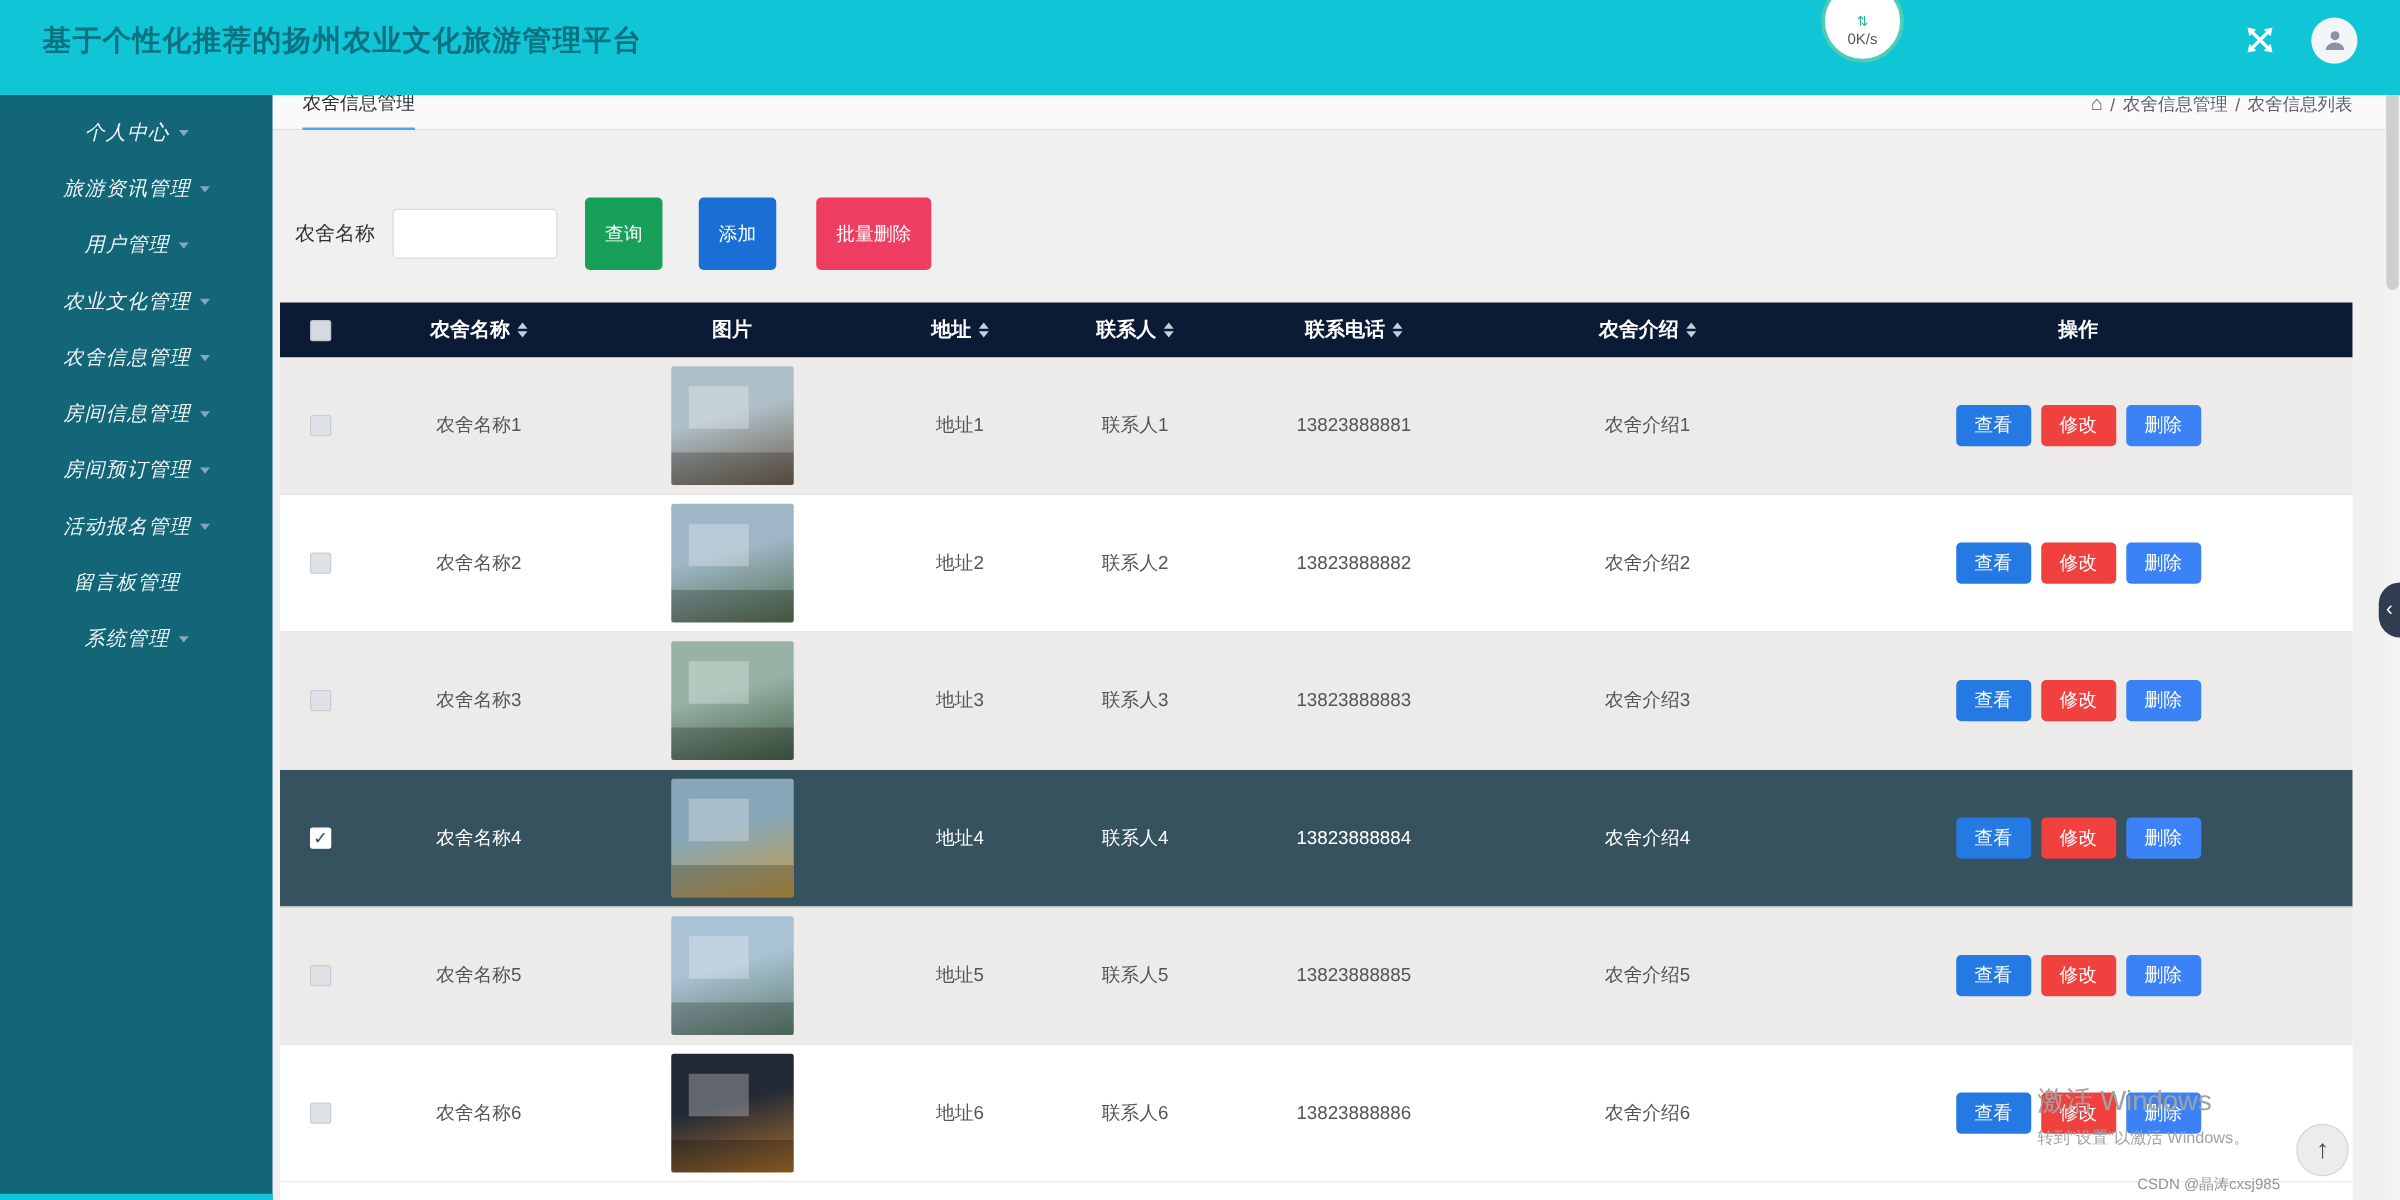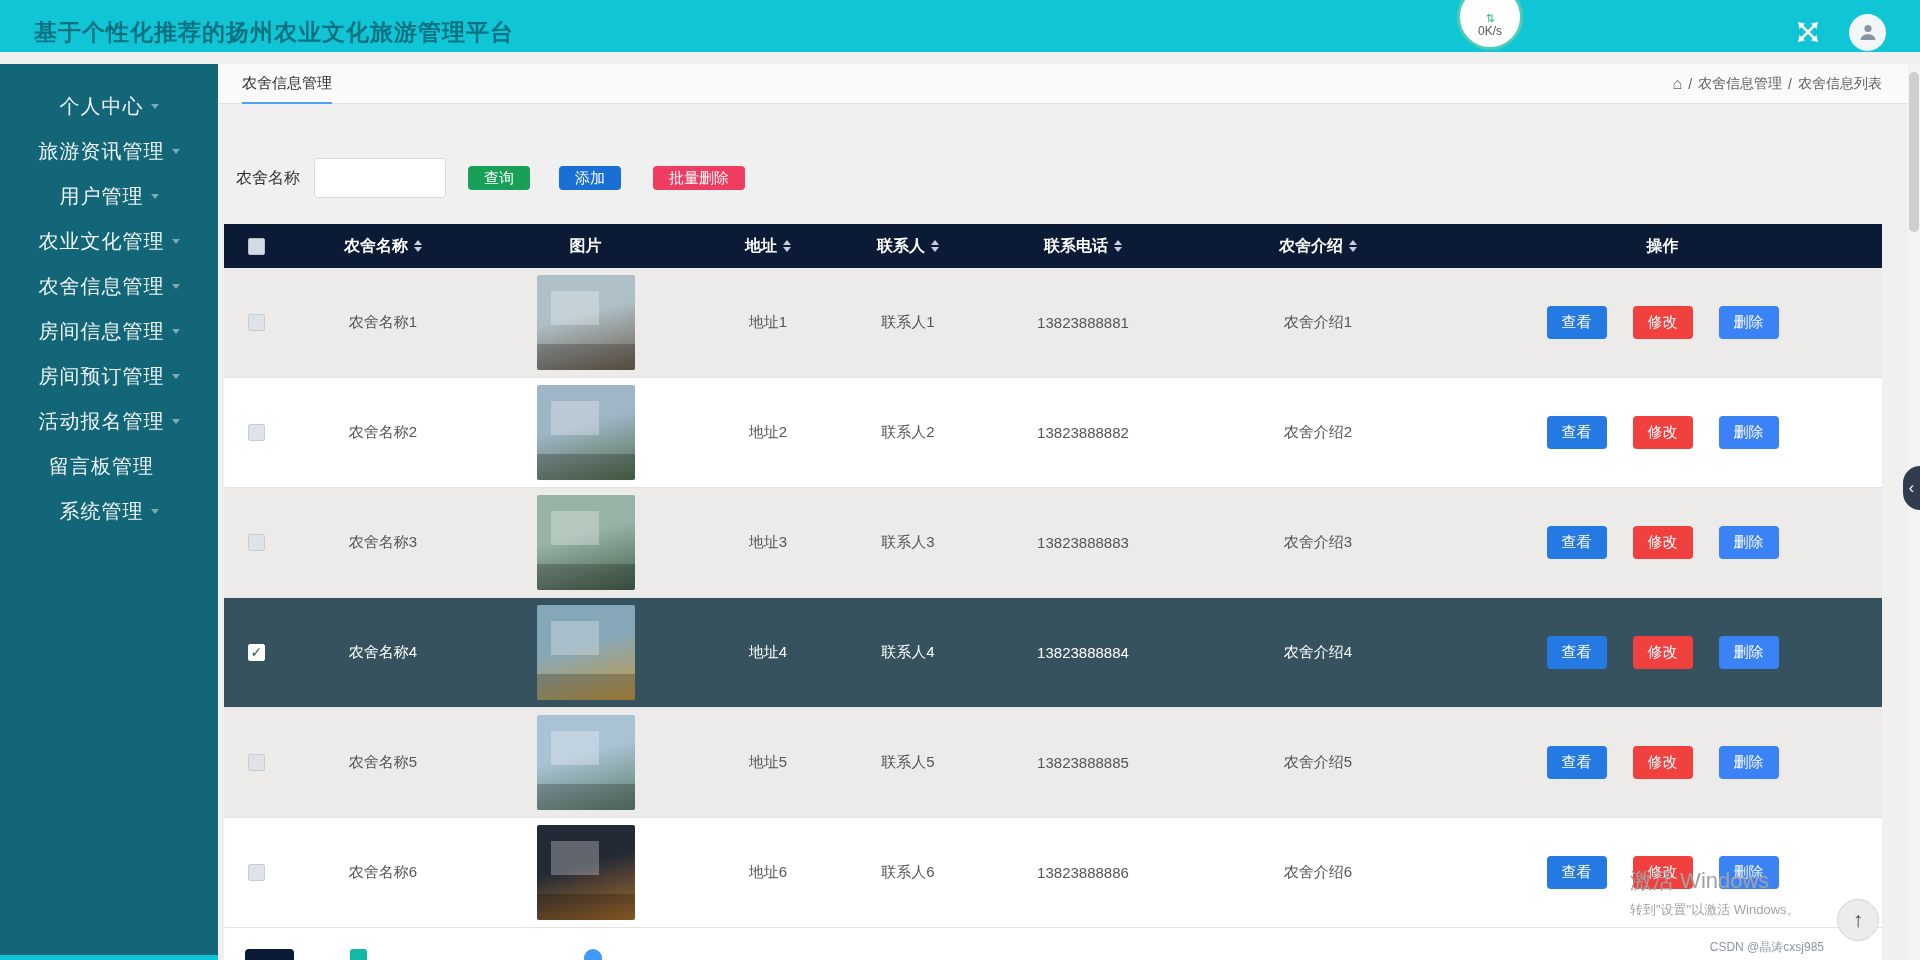"基于个性化推荐的扬州农业文化旅游管理平台" .topbar { height: 52px -> 76px }
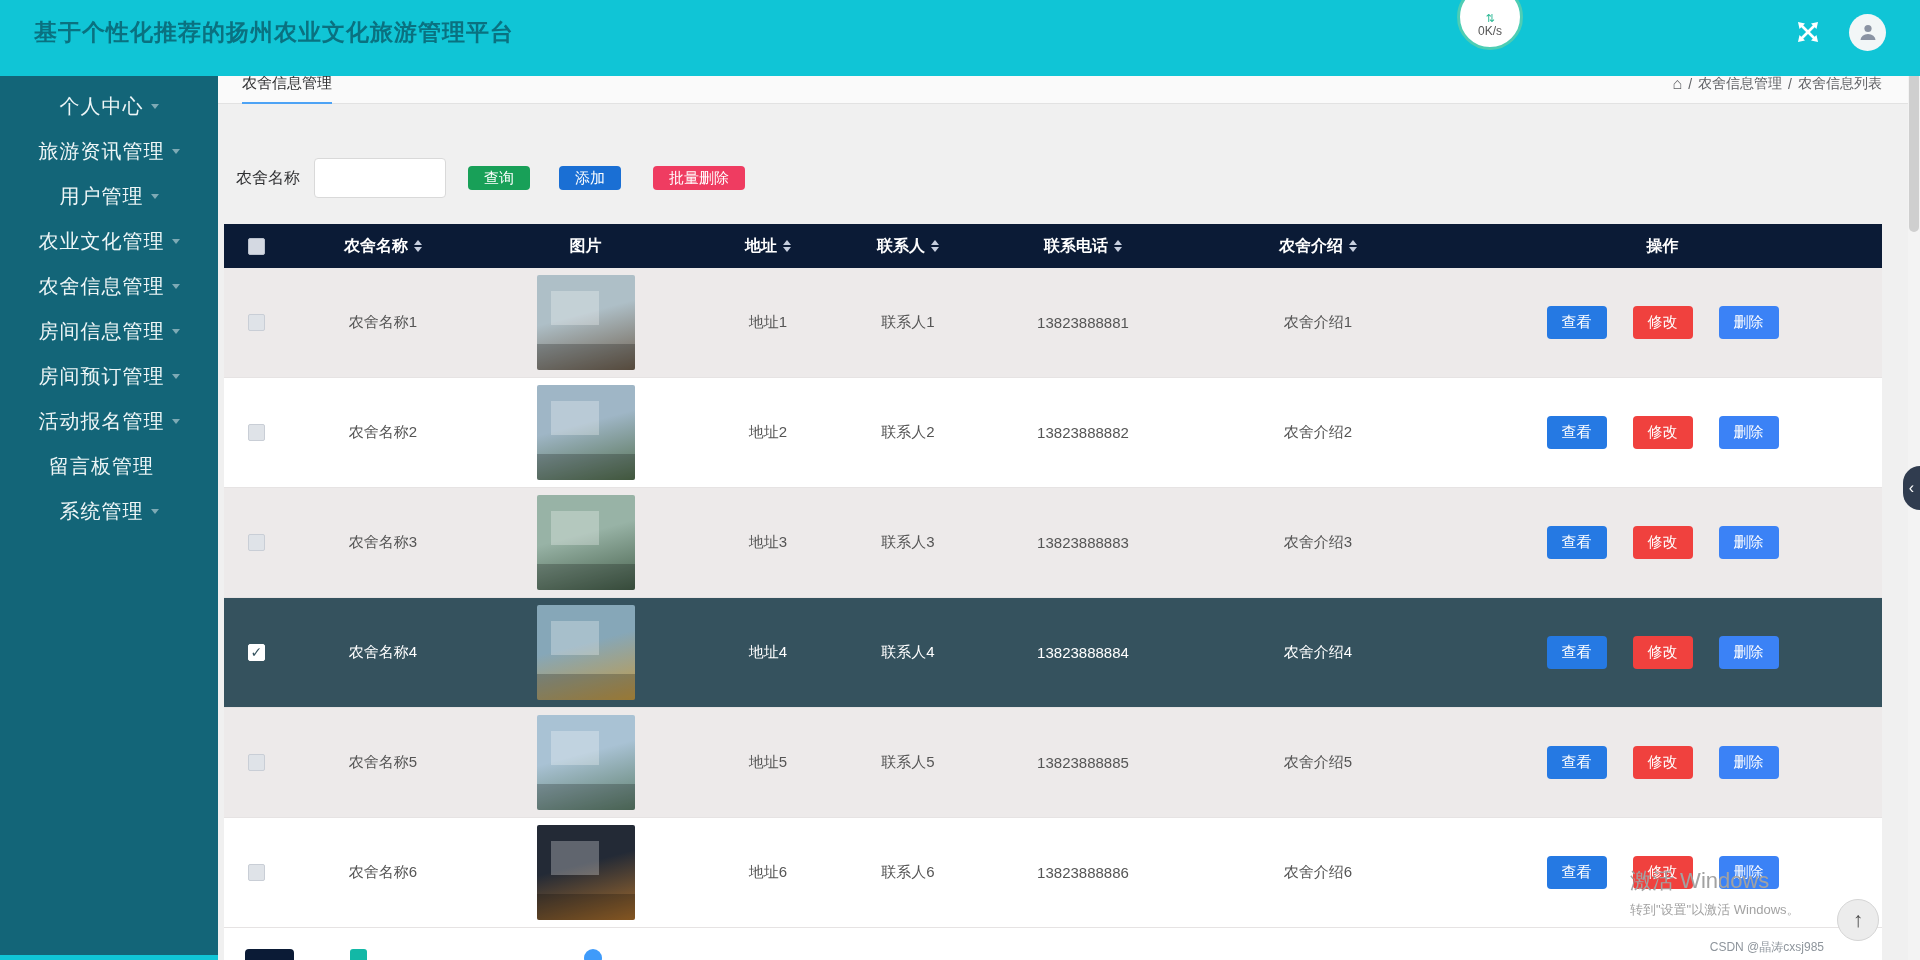"个人中心" .sb-item { font-size: 20px -> 16px; font-style: none -> italic }
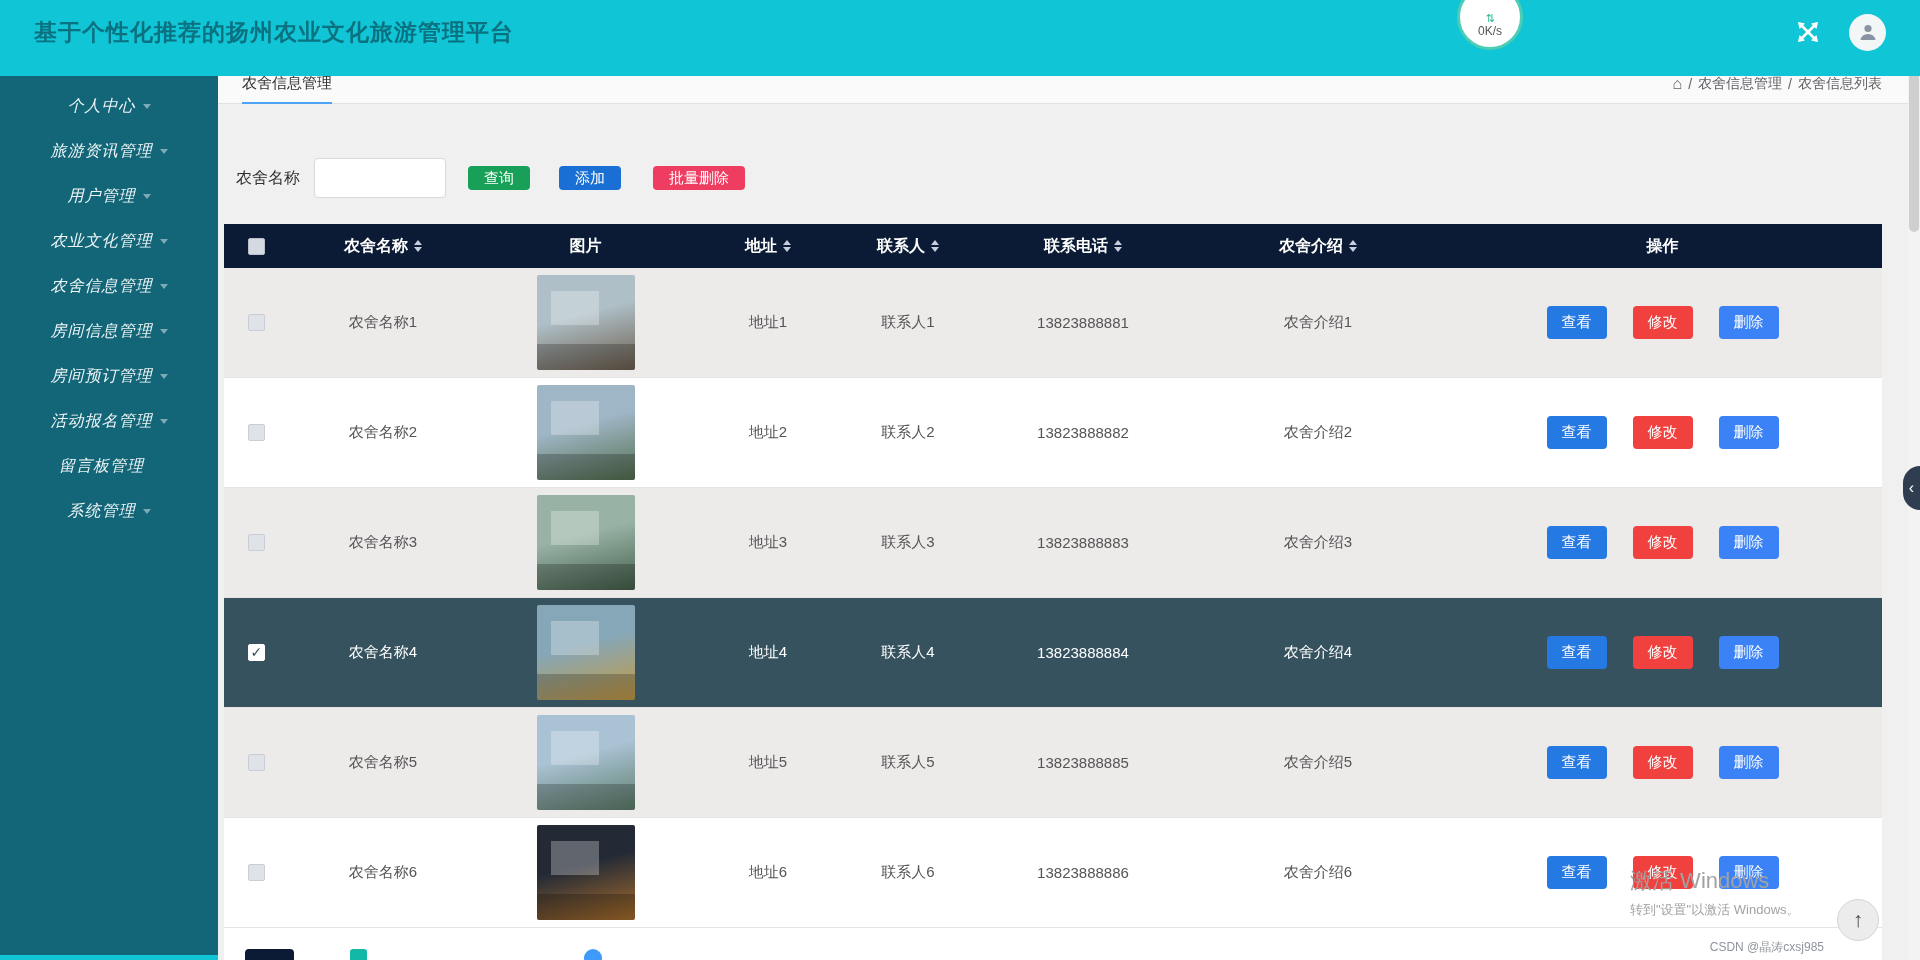"查询" .btn-big { height: 24px -> 58px }
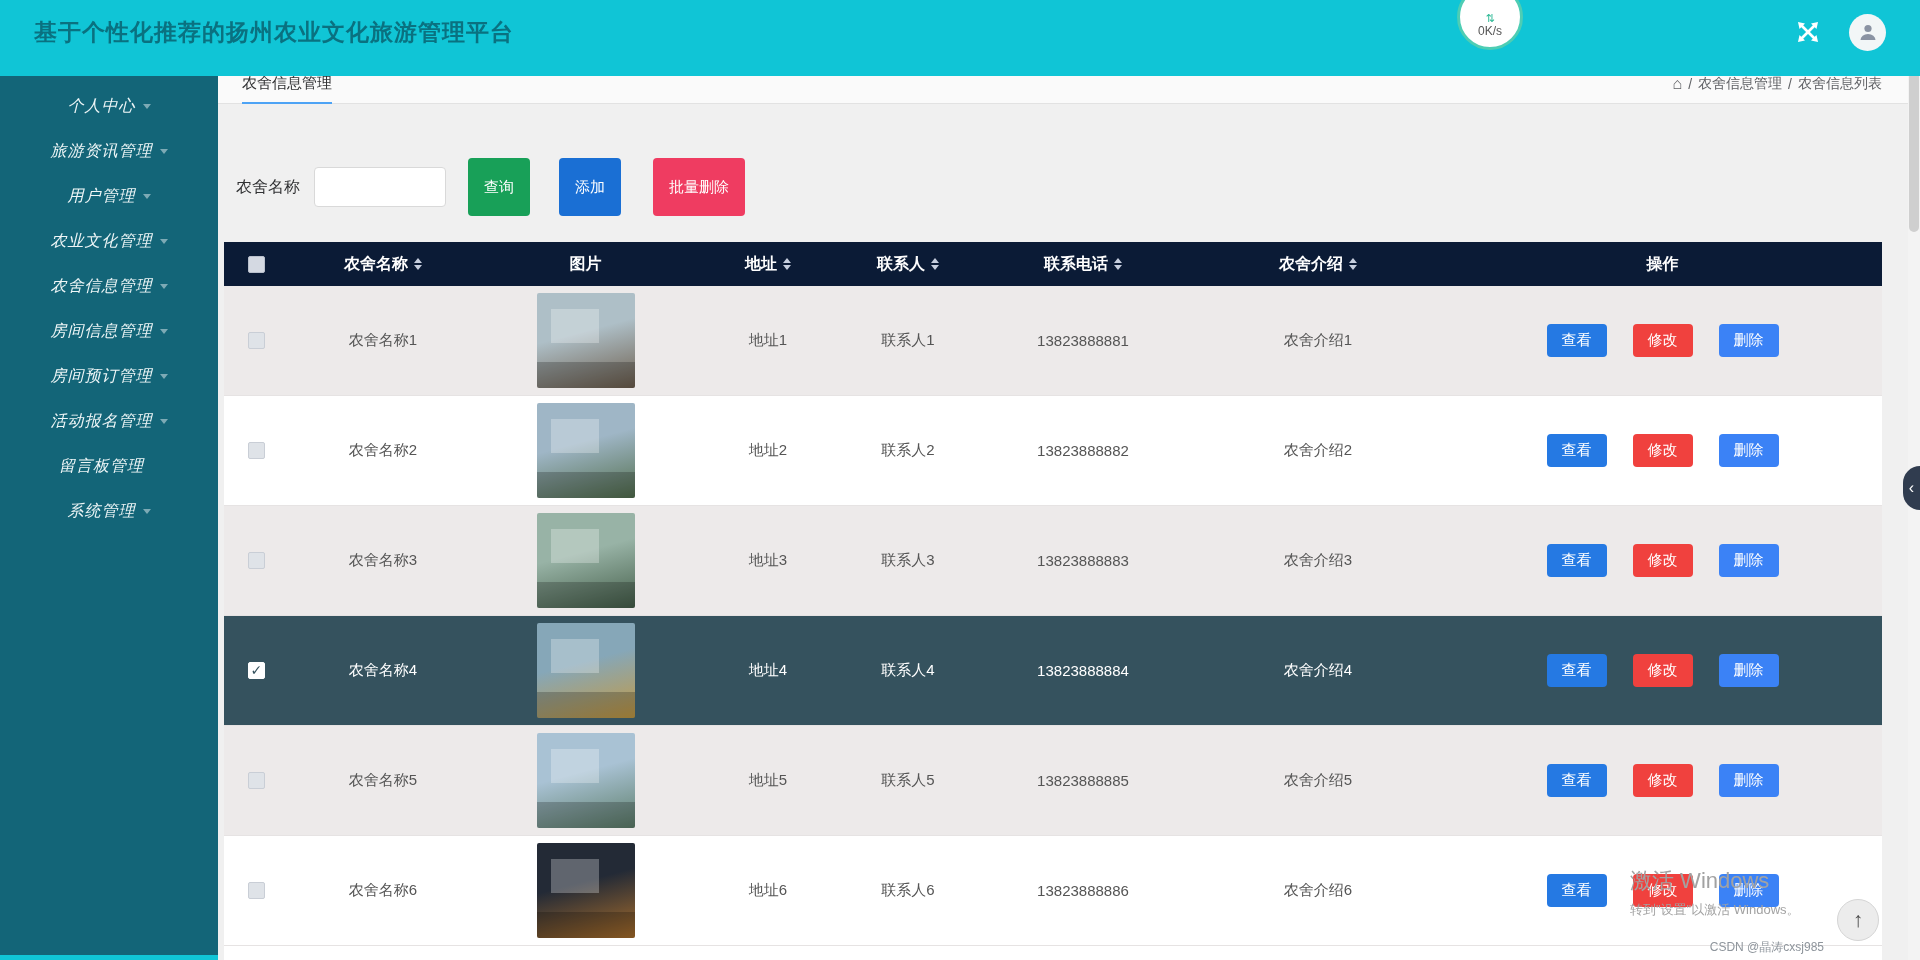"查看" .actions { gap: 26px -> 8px }
